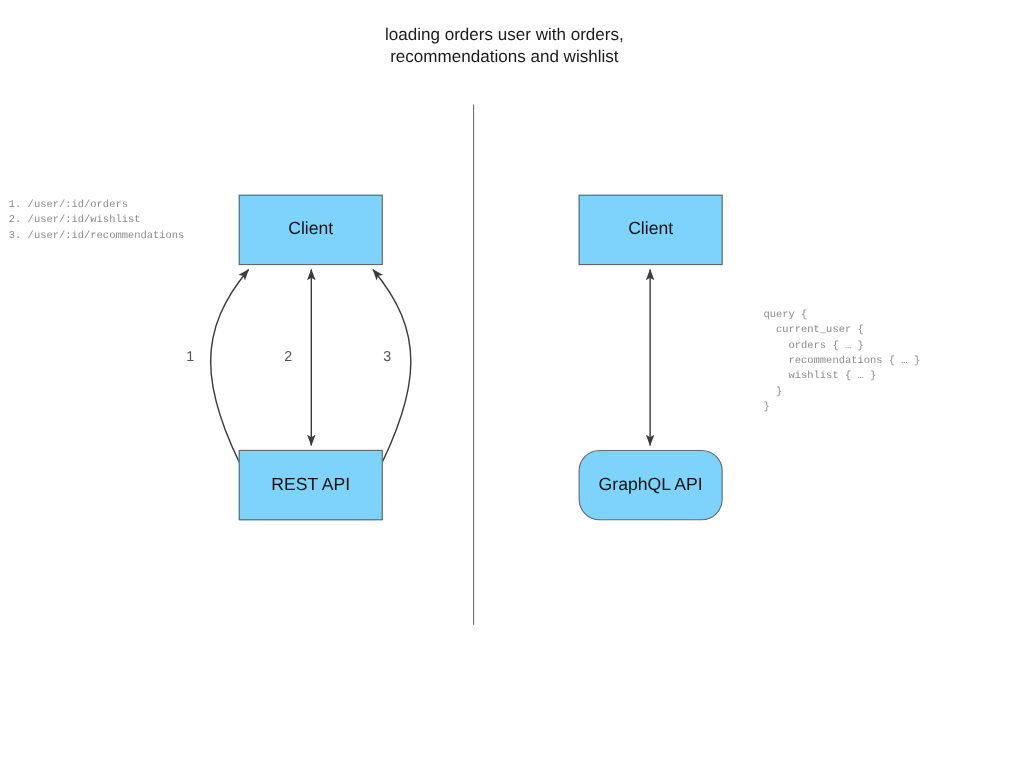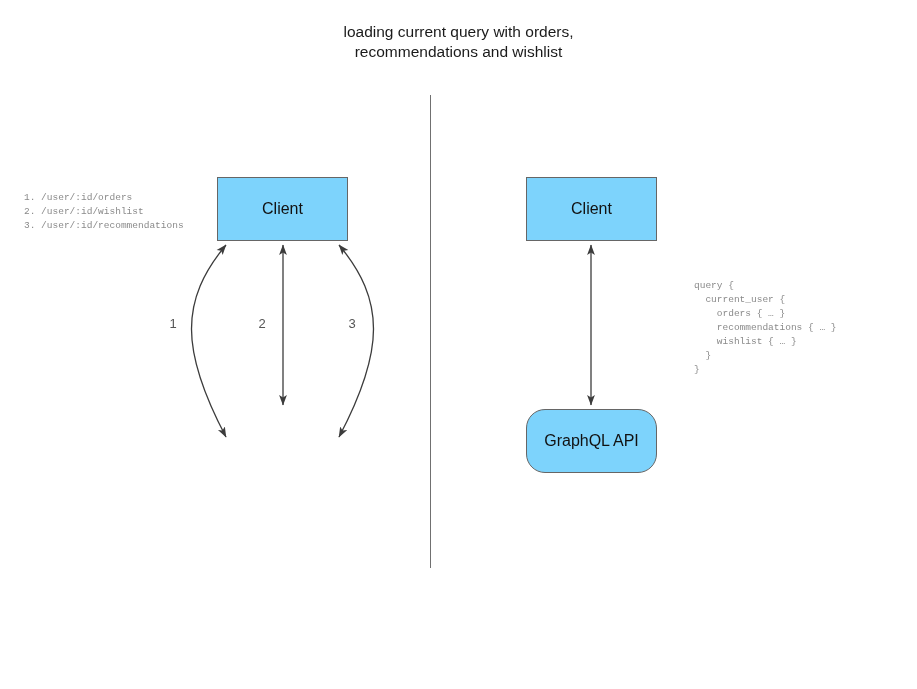"loading current query with orders," div.diagram-title { text: current query -> orders user }
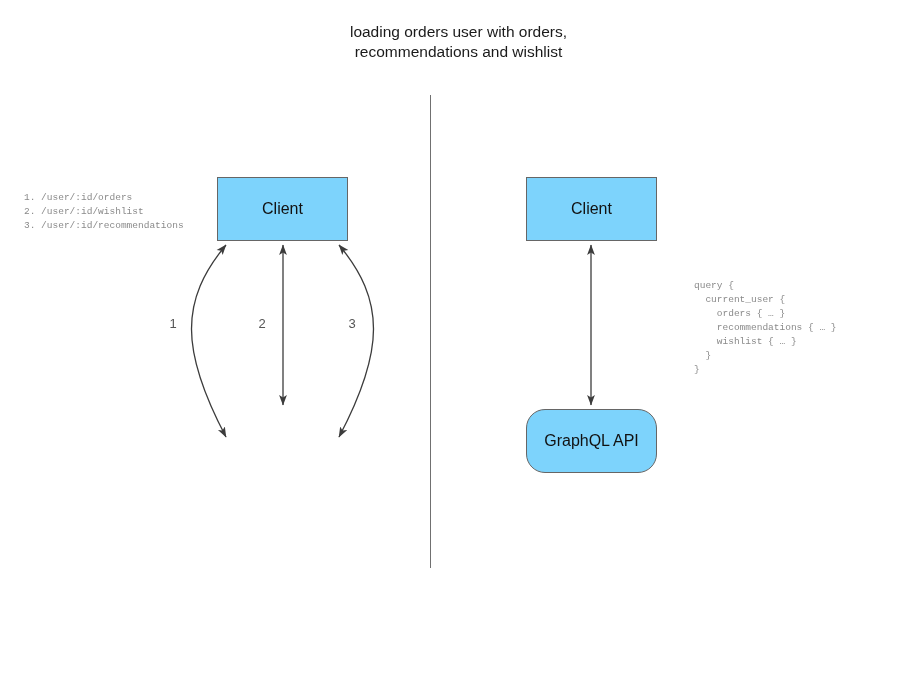"1. /user/:id/orders" .rest-routes { margin-left: 16px -> none; top: 191px -> 179px }
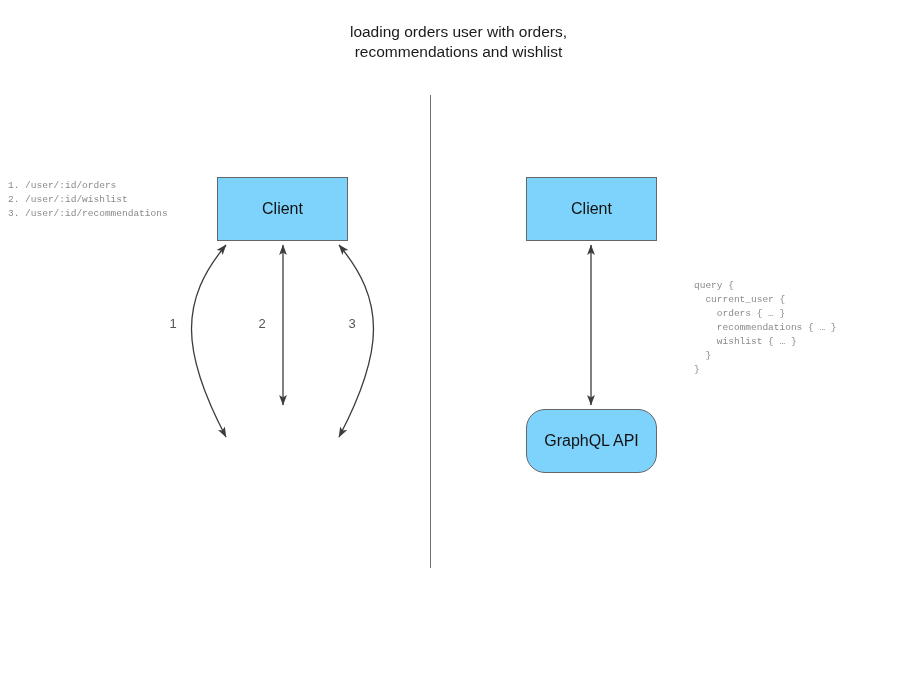"REST API" div.node { html: none -> <div> <span>REST API</span> </div> }
